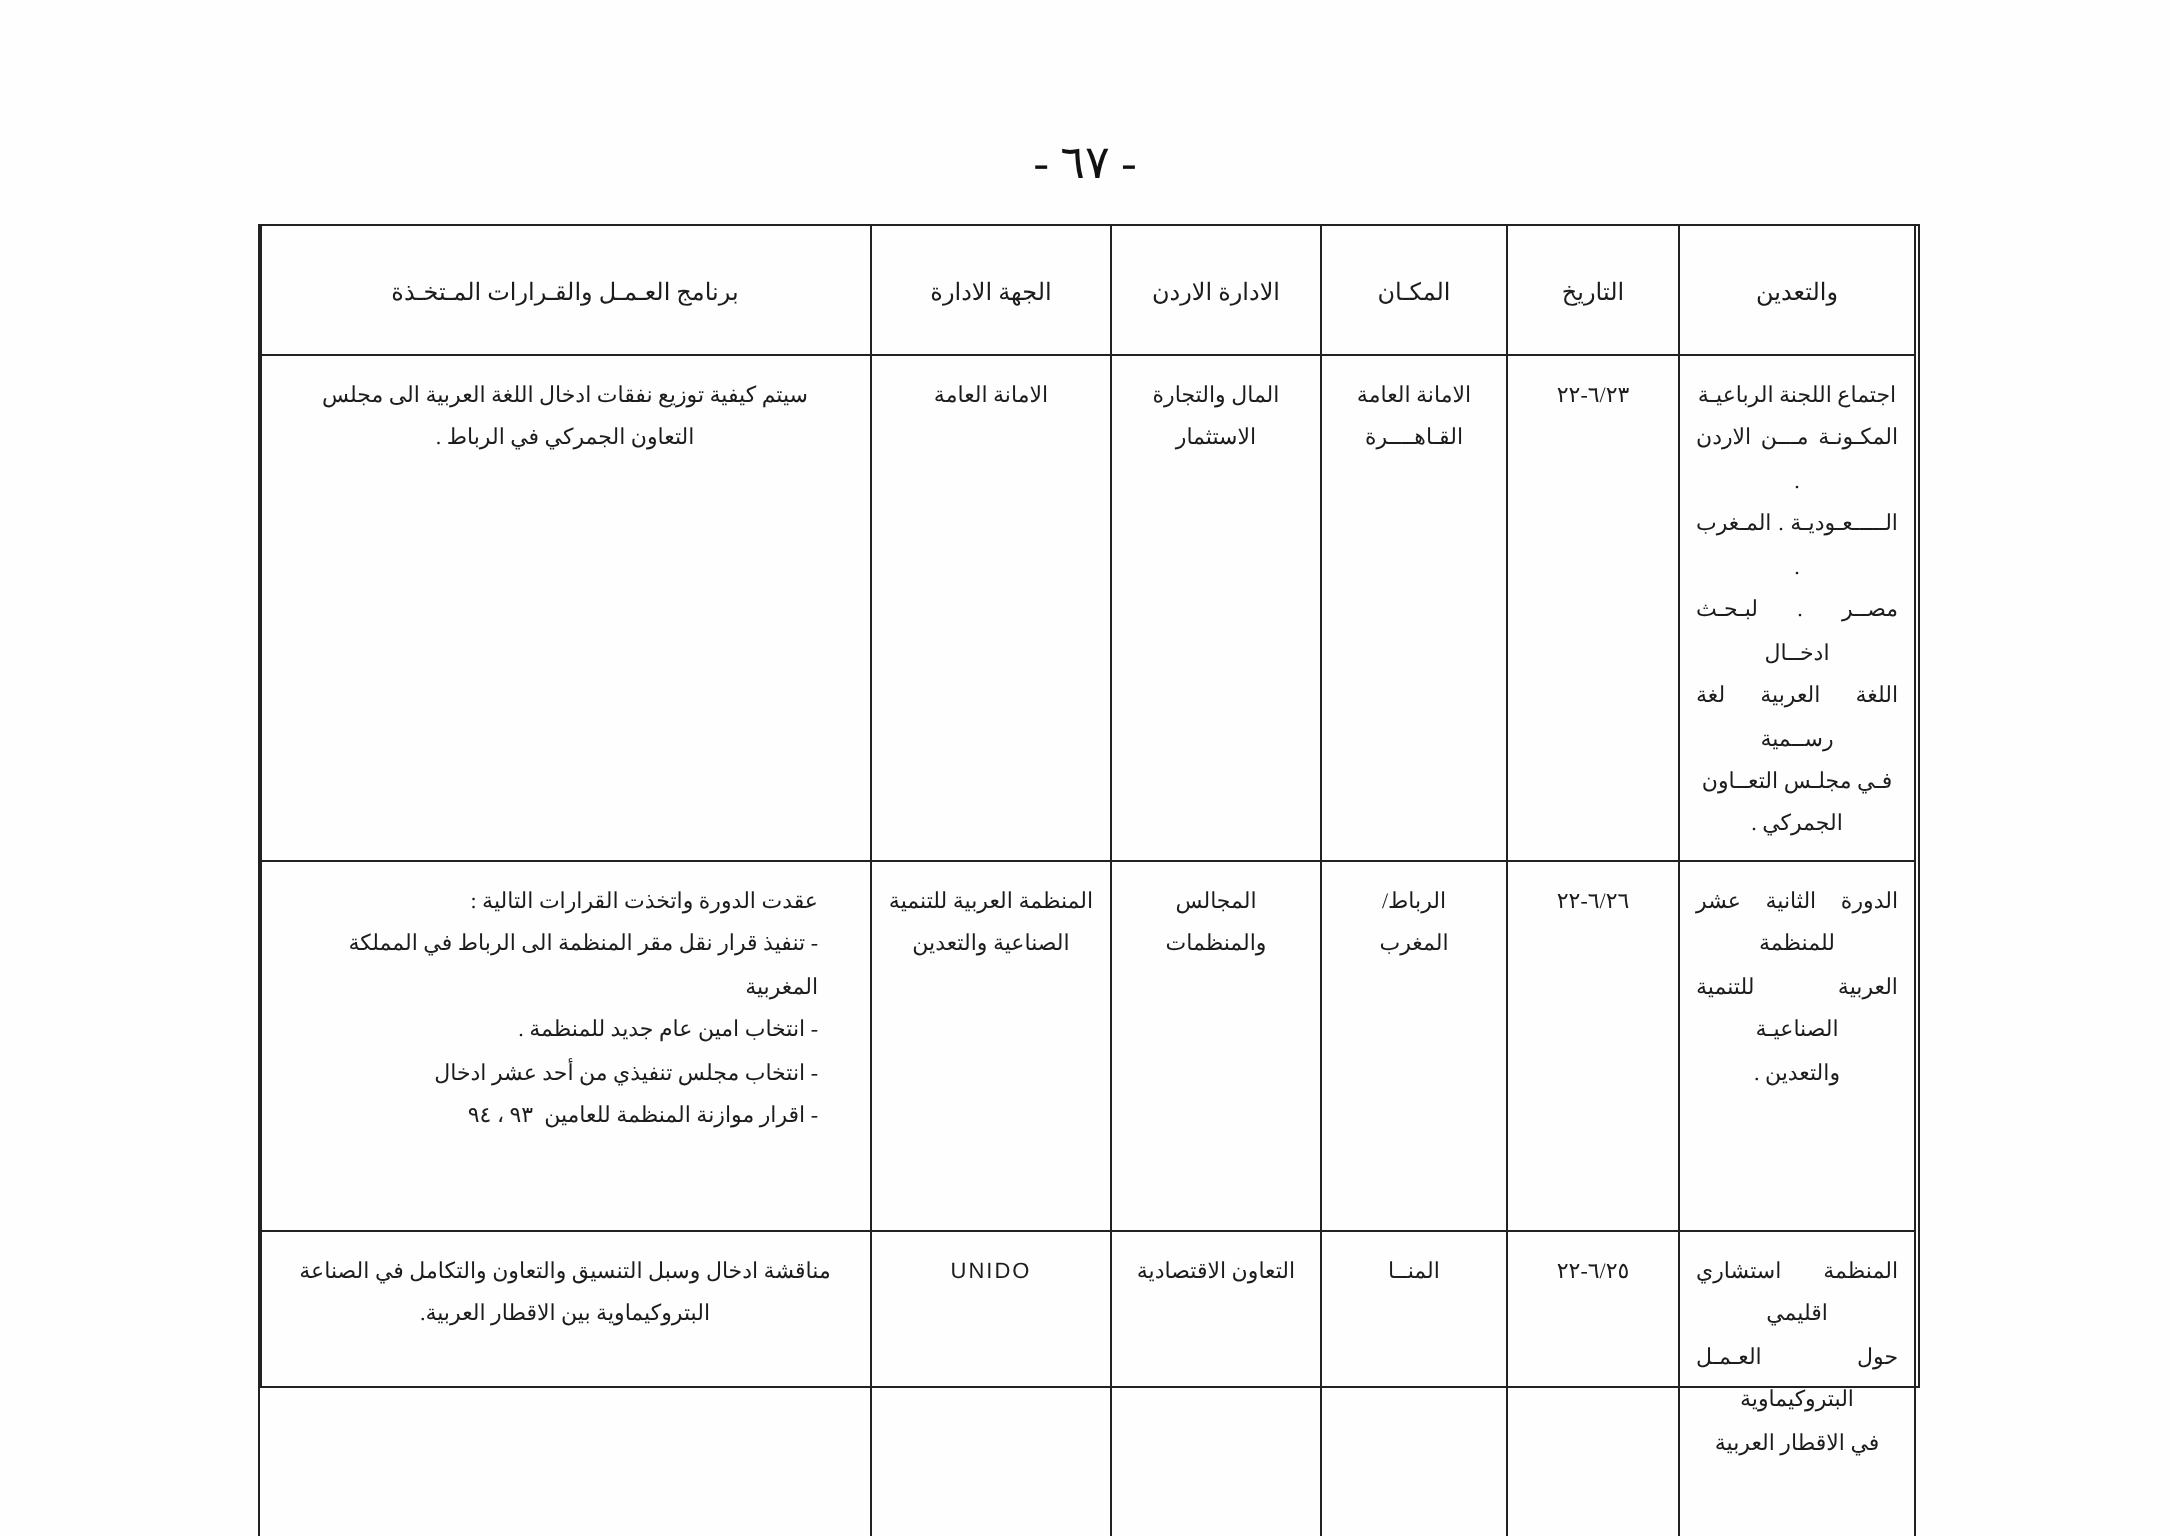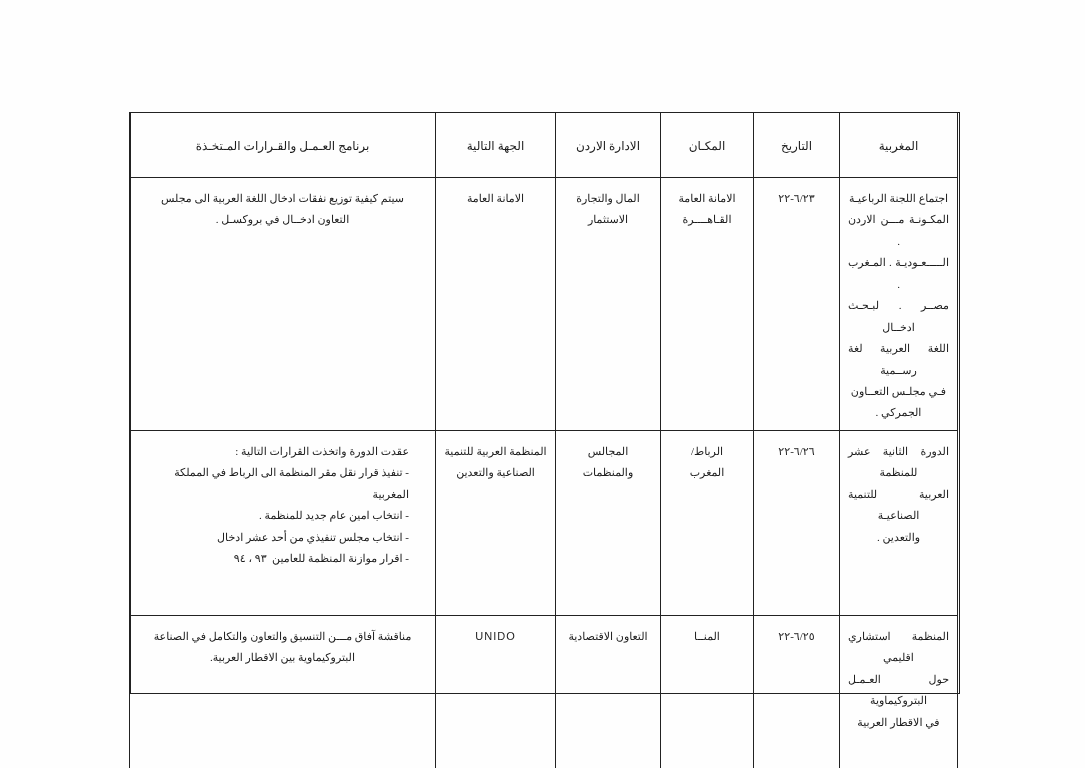"- ٦٧ -" div.page-number { html: none -> <div>- ٦٧ -</div> }
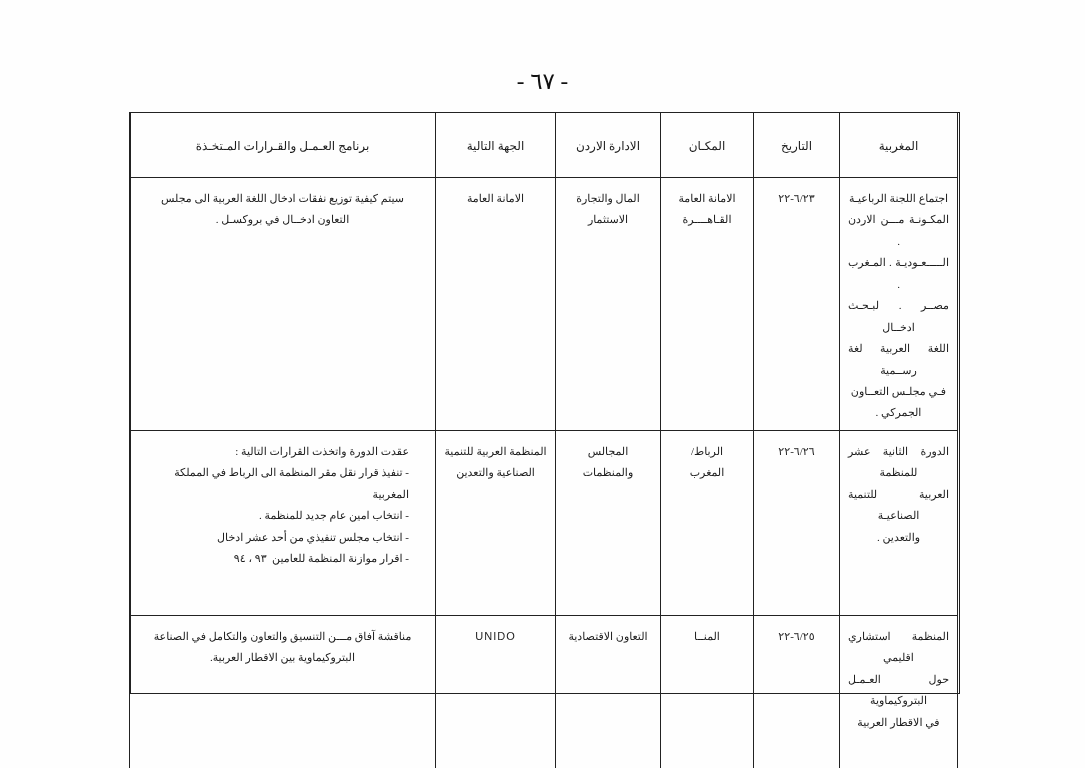"الجهة التالية" th { text: التالية -> الادارة }
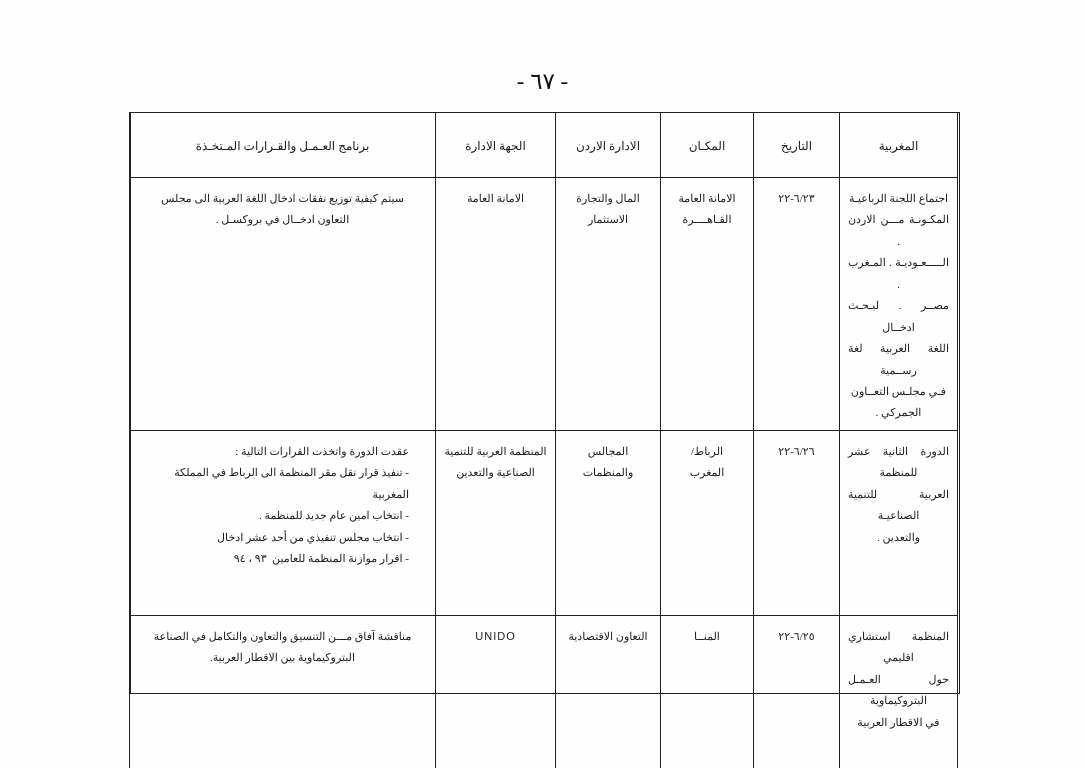"المغربية" th { text: المغربية -> والتعدين }
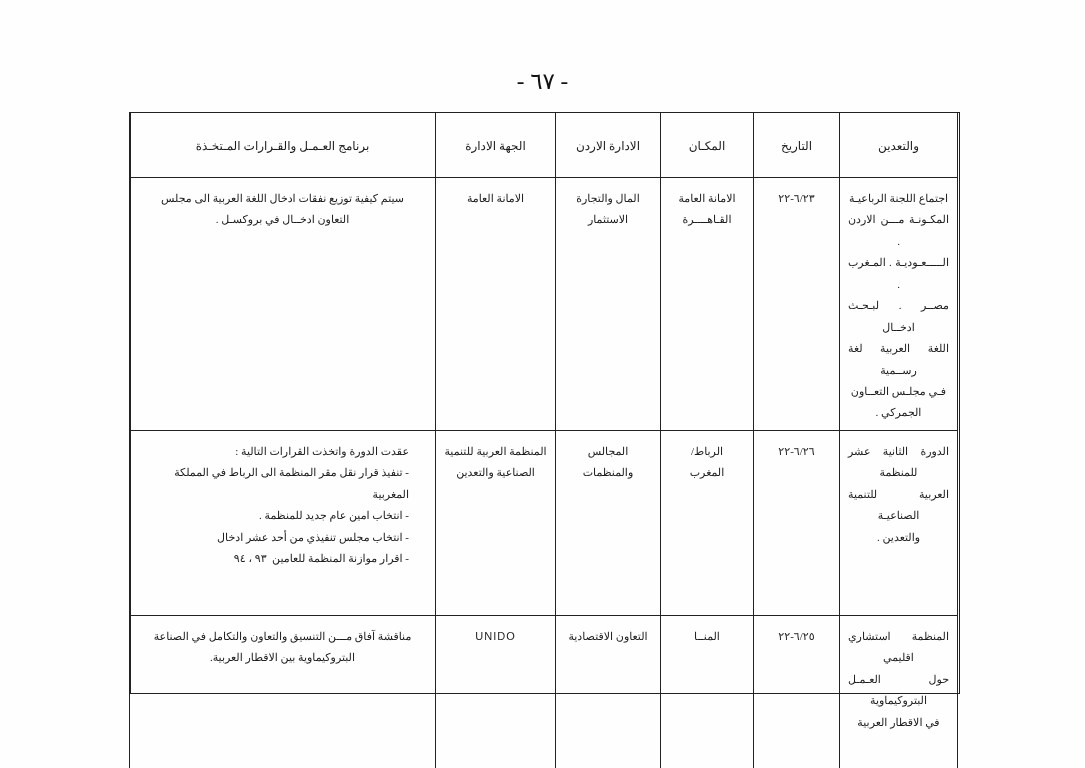"التعاون ادخــال في بروكسـل ." span.line { text: ادخــال في بروكسـل -> الجمركي في الرباط }
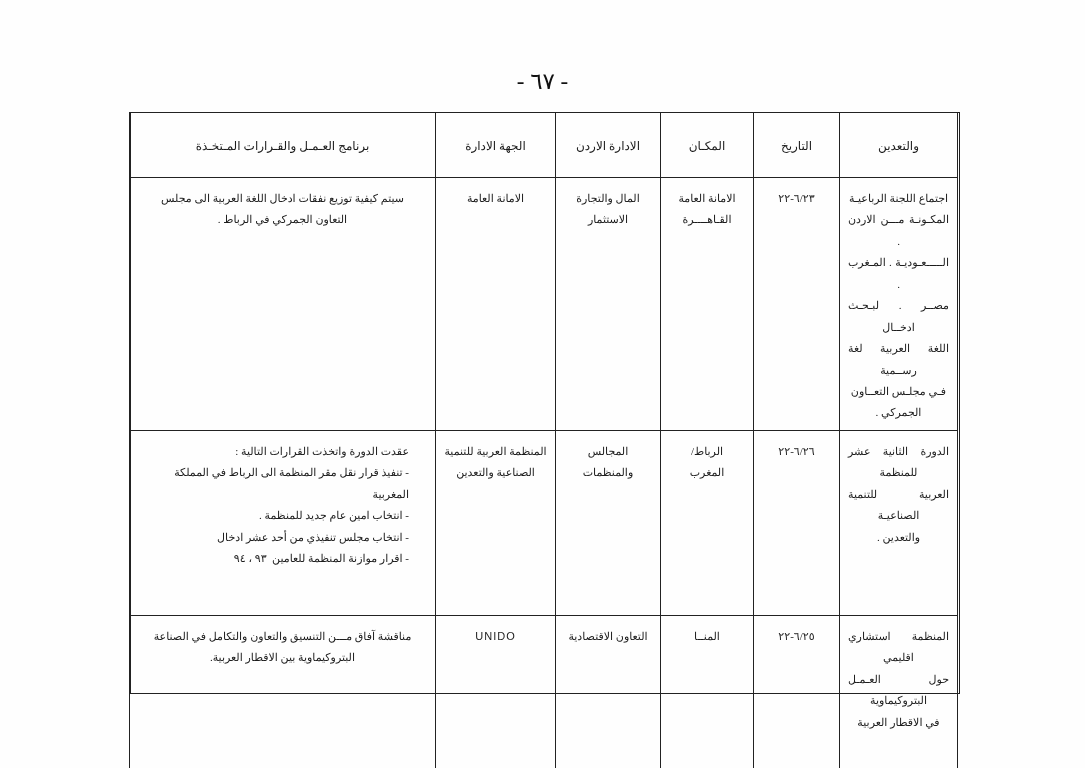"مناقشة آفاق مـــن التنسيق والتعاون" span.line { text: آفاق مـــن -> ادخال وسبل }
